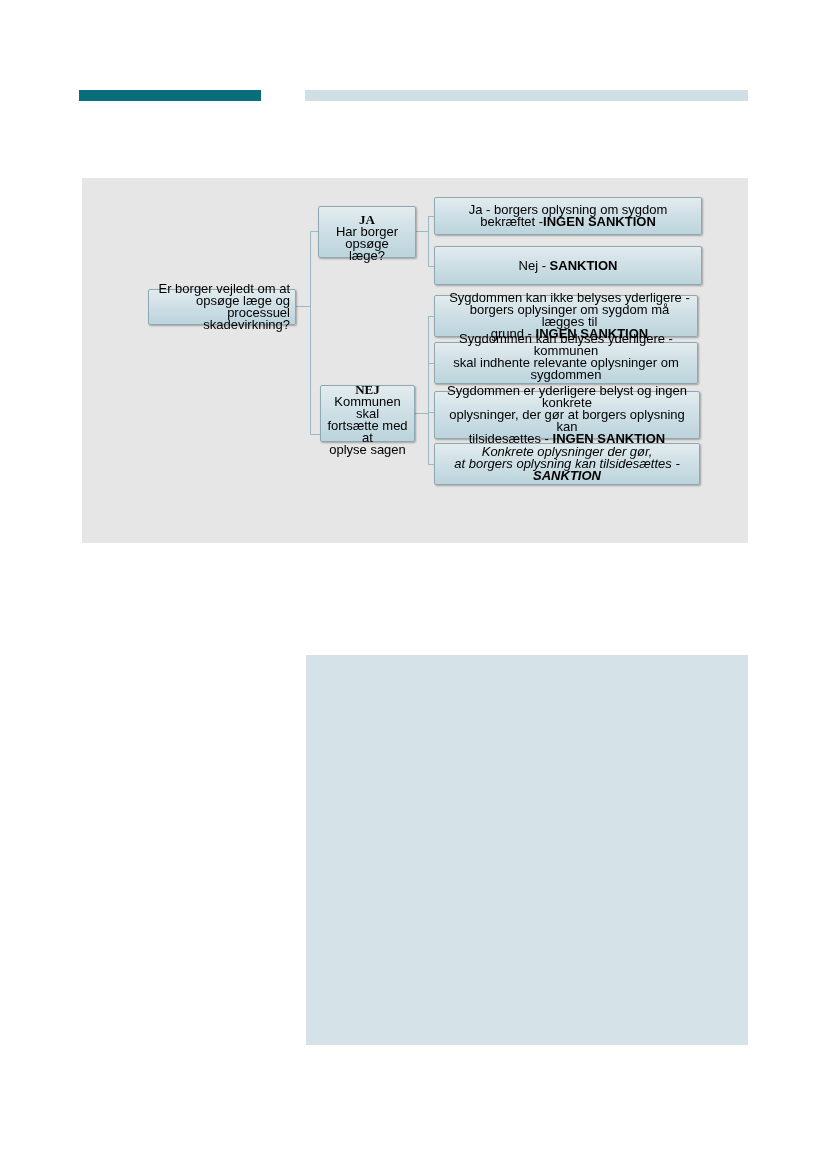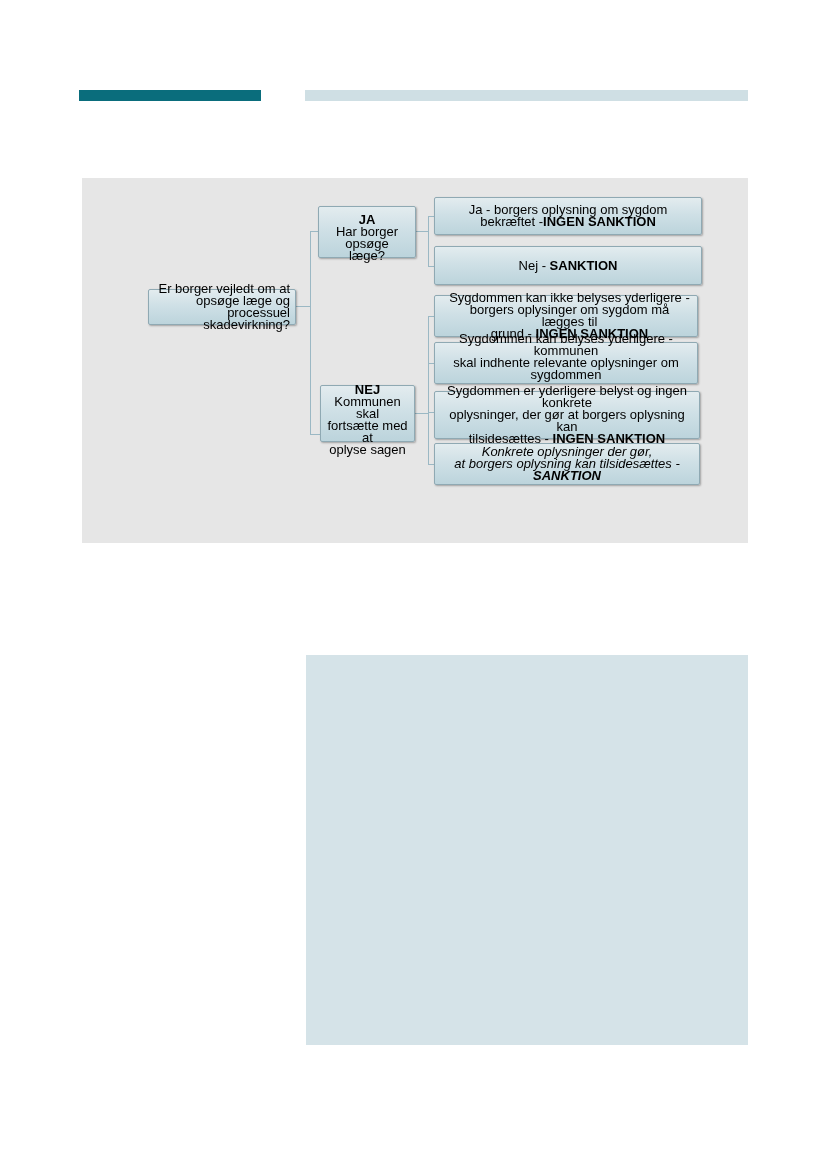"JA" .node .ttl { font-family: none -> Liberation Serif, serif }
